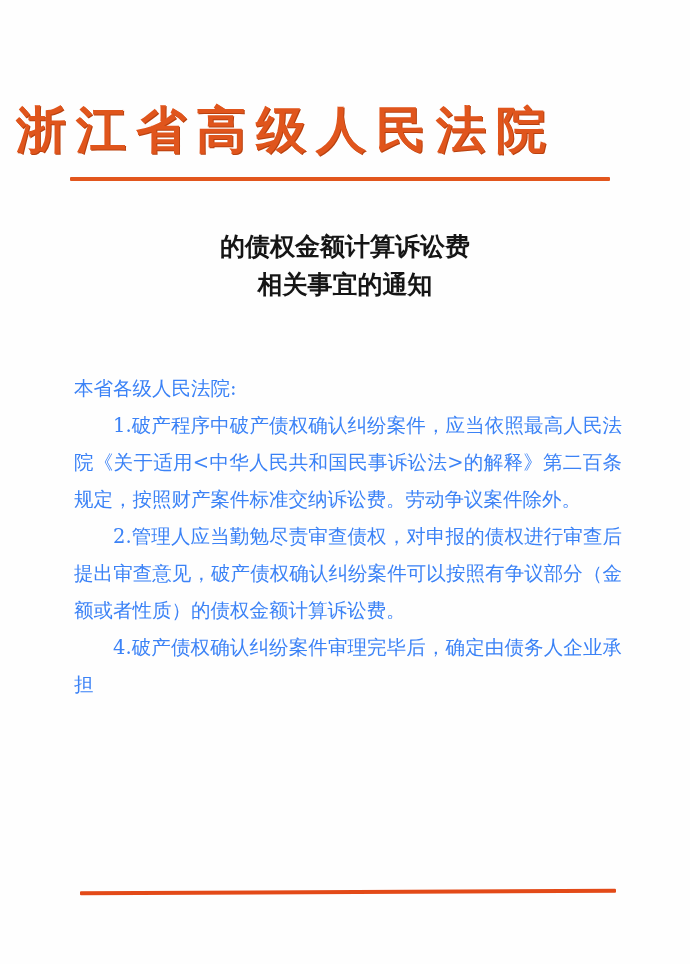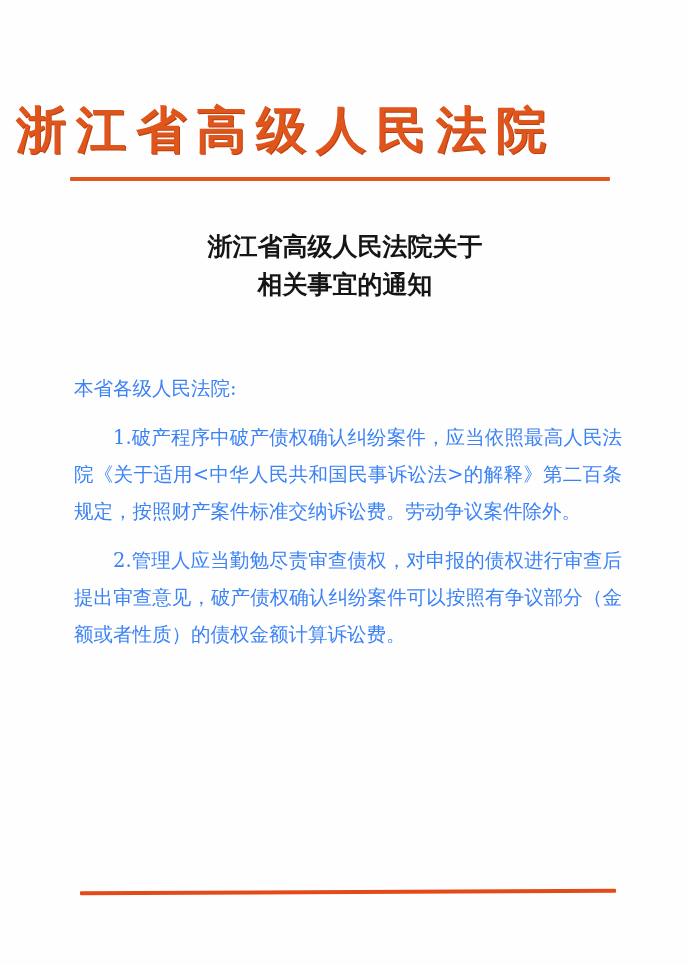"浙江省高级人民法院关于" div { text: 浙江省高级人民法院关于 -> 的债权金额计算诉讼费 }
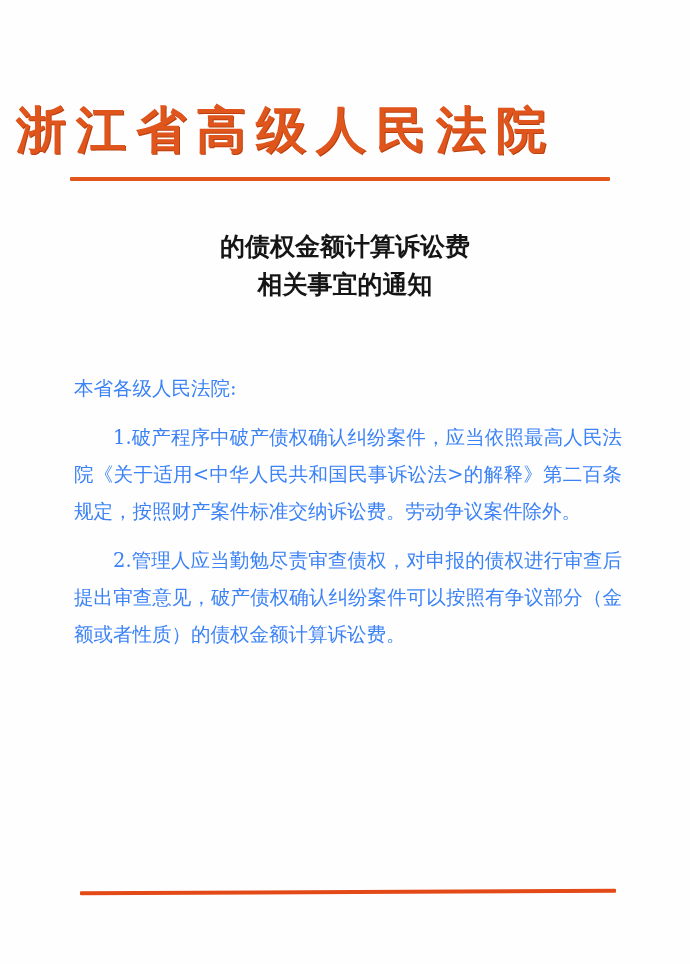"1.破产程序中破产债权确认纠纷案件，应当依照最高人民法院《关于适用<中华人民共和" .para.numbered { margin-top: 12px -> 0 }
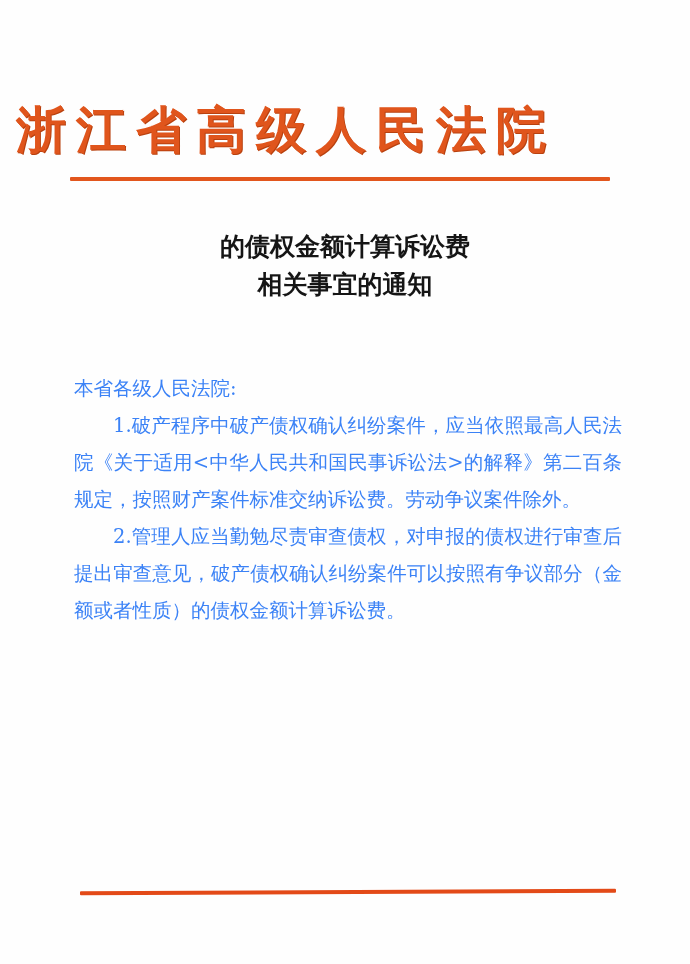"4.破产债权确认纠纷案件审理完毕后，确定由债务人企业承担" p.para { html: none -> <p>4.破产债权确认纠纷案件审理完毕后，确定由债务人企业承担</p> }
